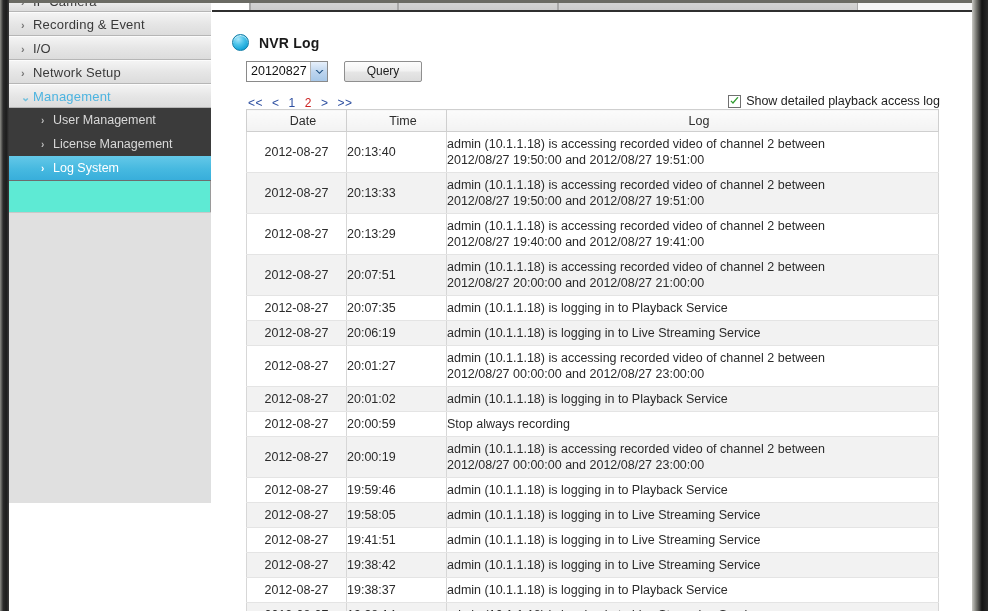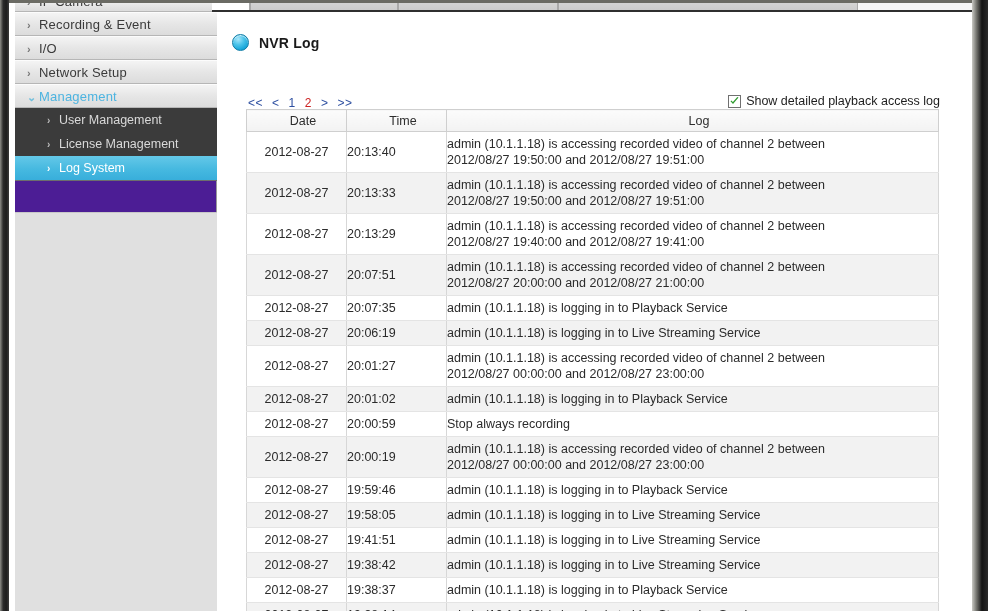"› Recording & Event" .sidebar { background: #4c1d95 -> #5eead4; height: 611px -> 503px; margin-left: 6px -> none }
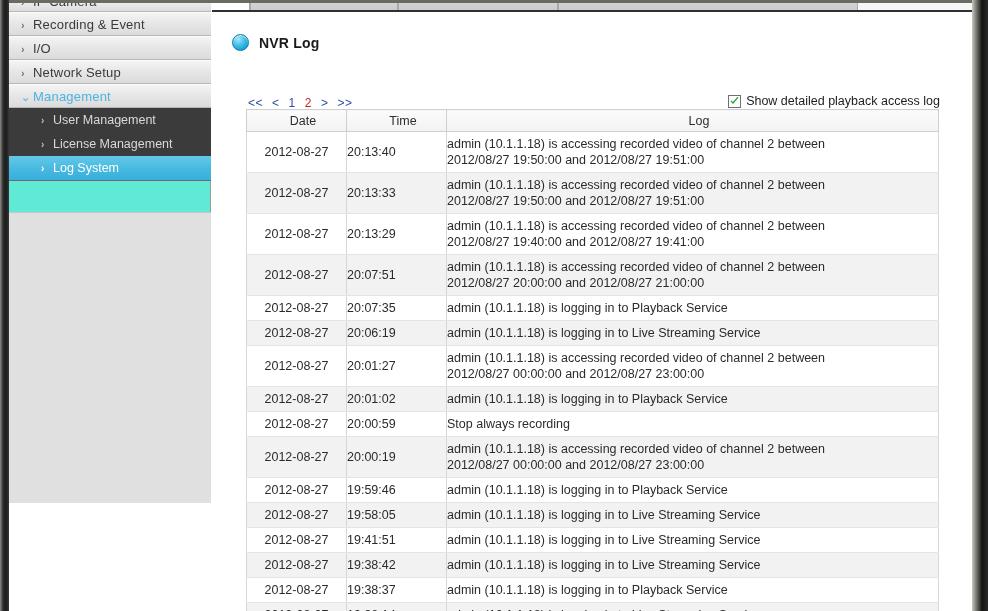"20120827" div.toolbar { html: none -> <div> <div> <span>20120827</span> <span> <svg> <path></path> </svg> </span> </div> <div>Query</div> </div> }
